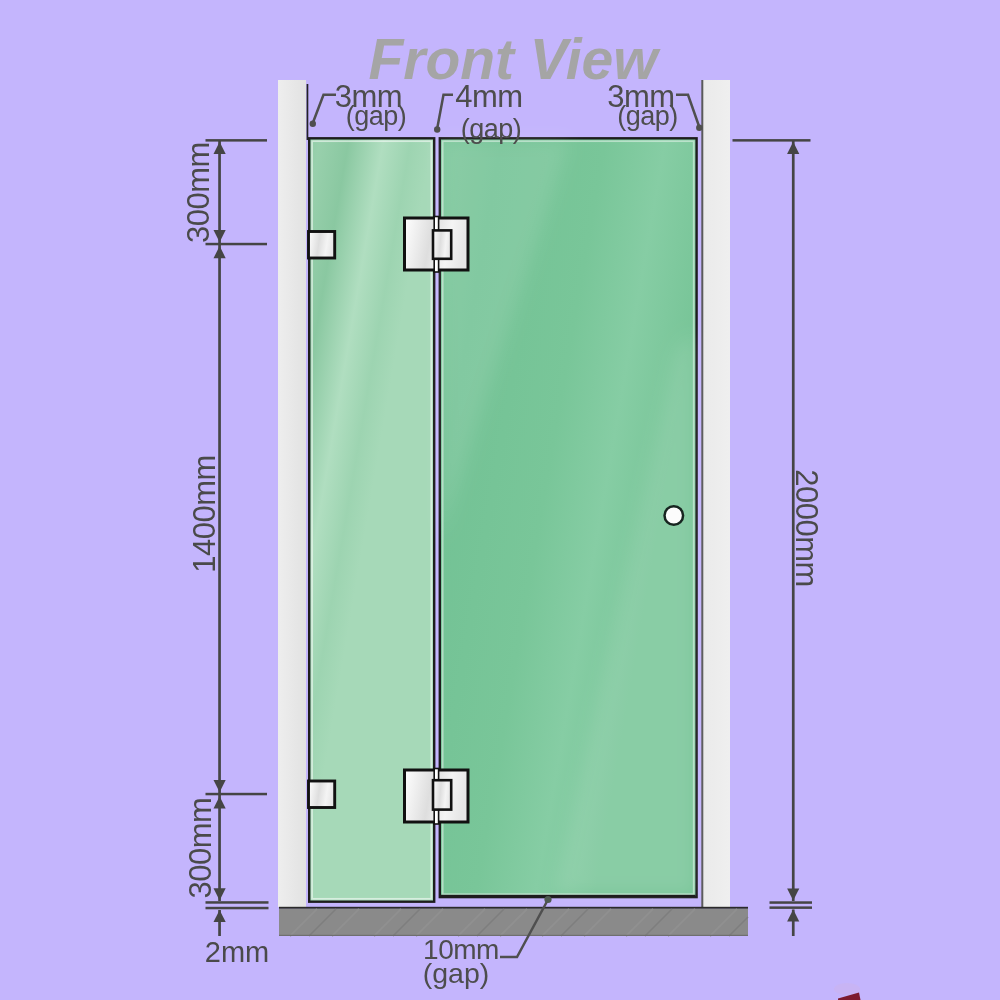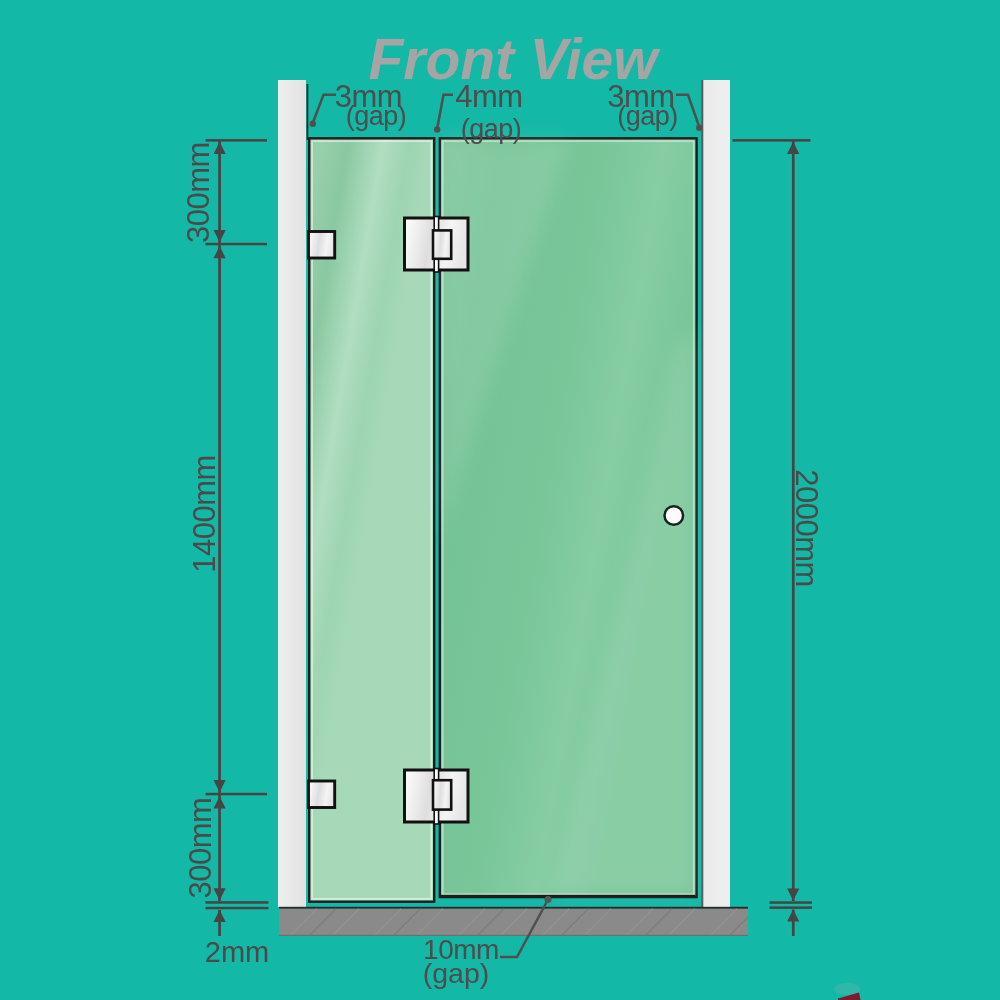"Front View" .page { background: #14b8a6 -> #c4b5fd }
